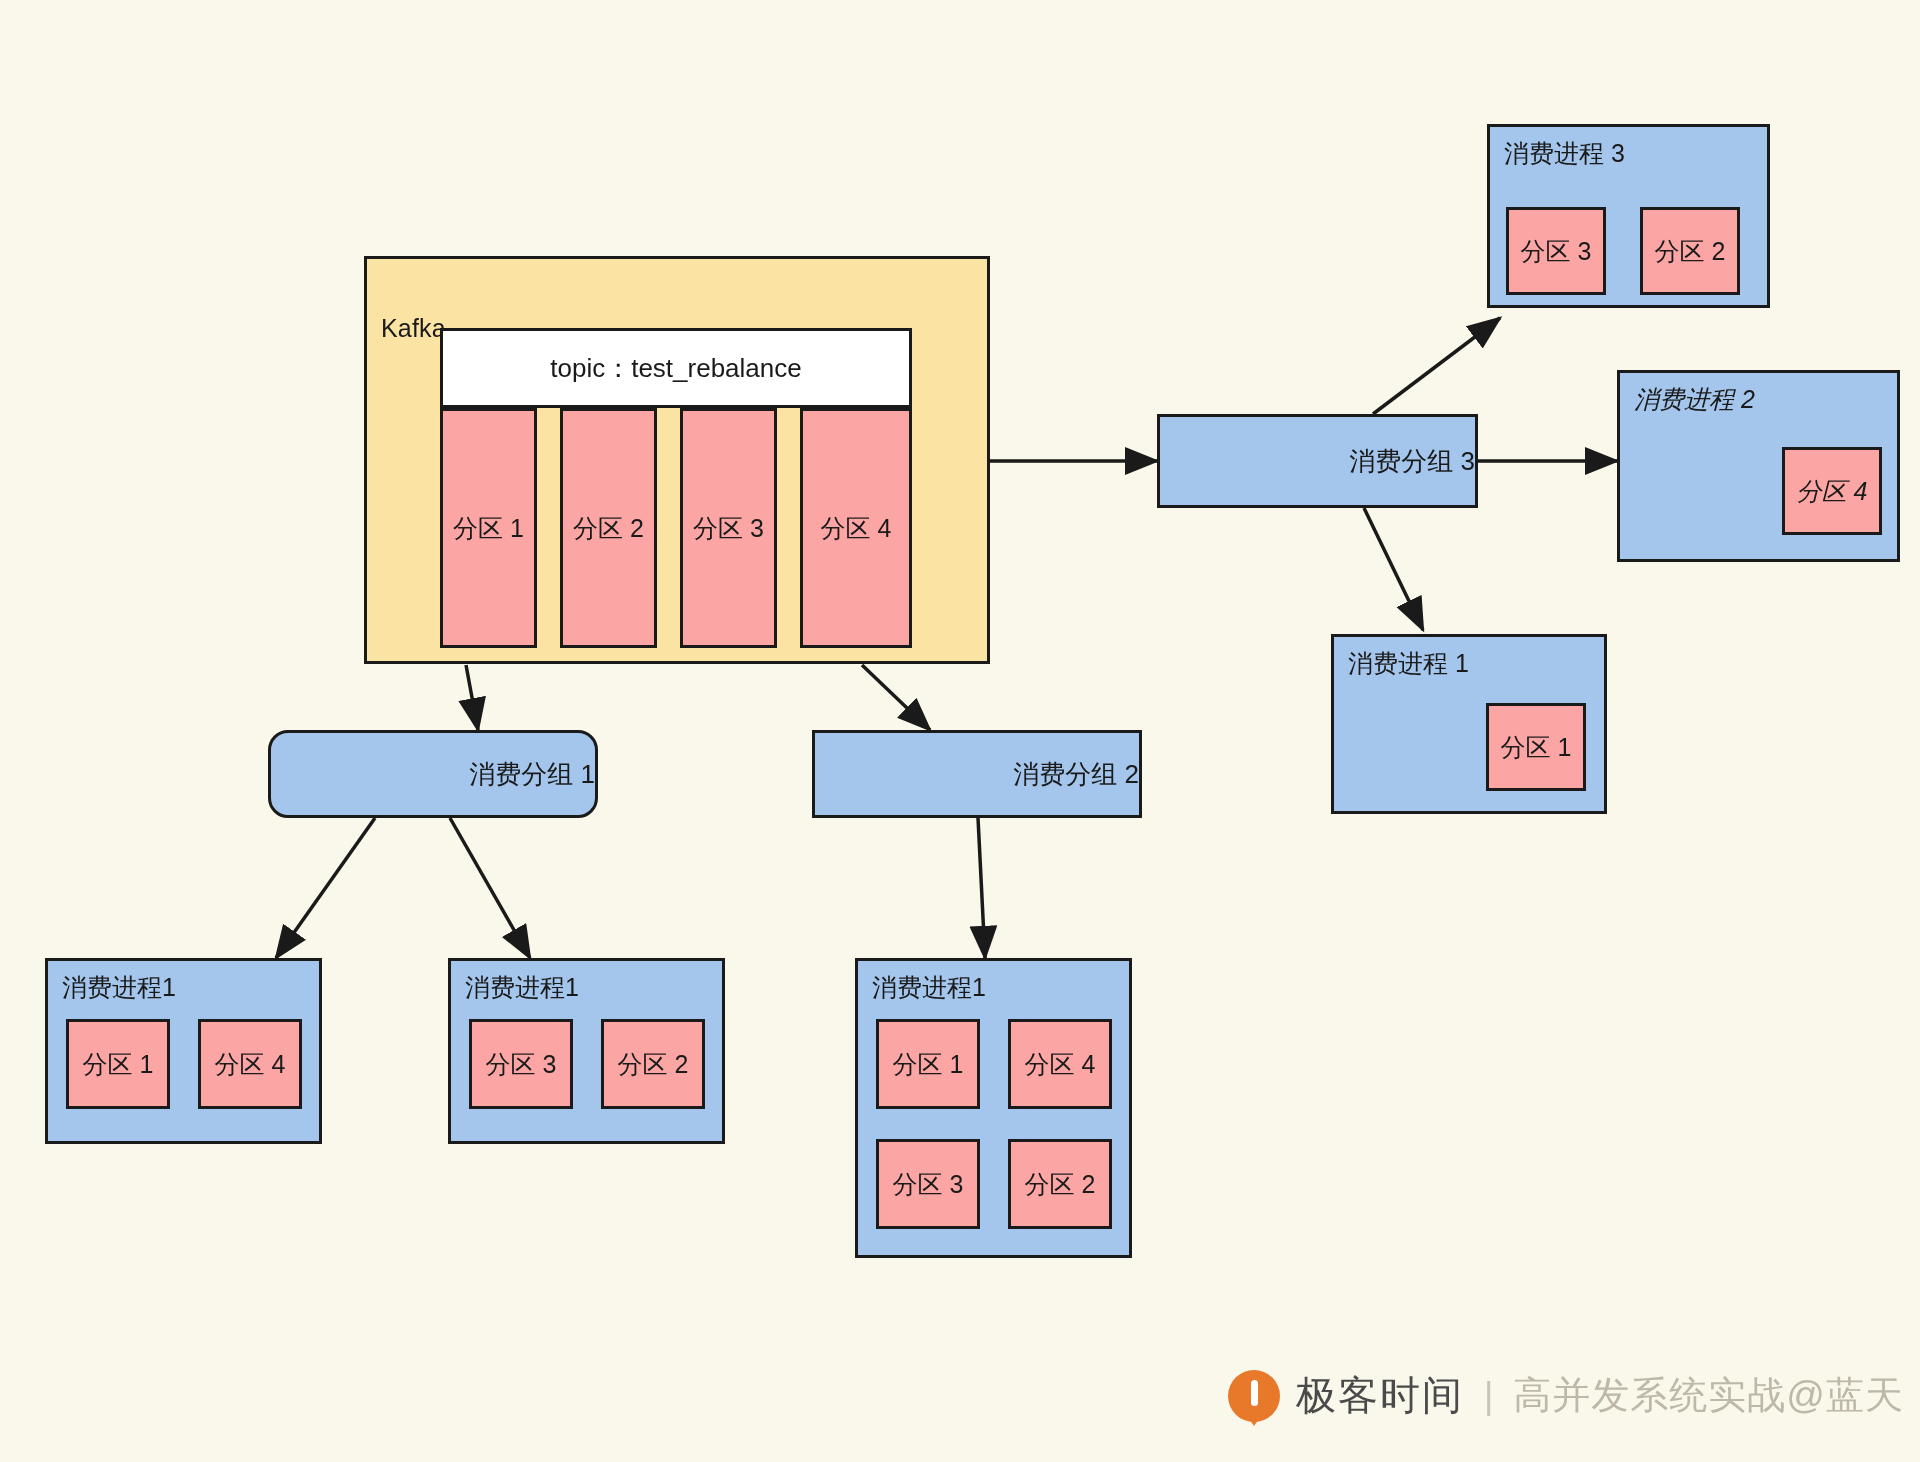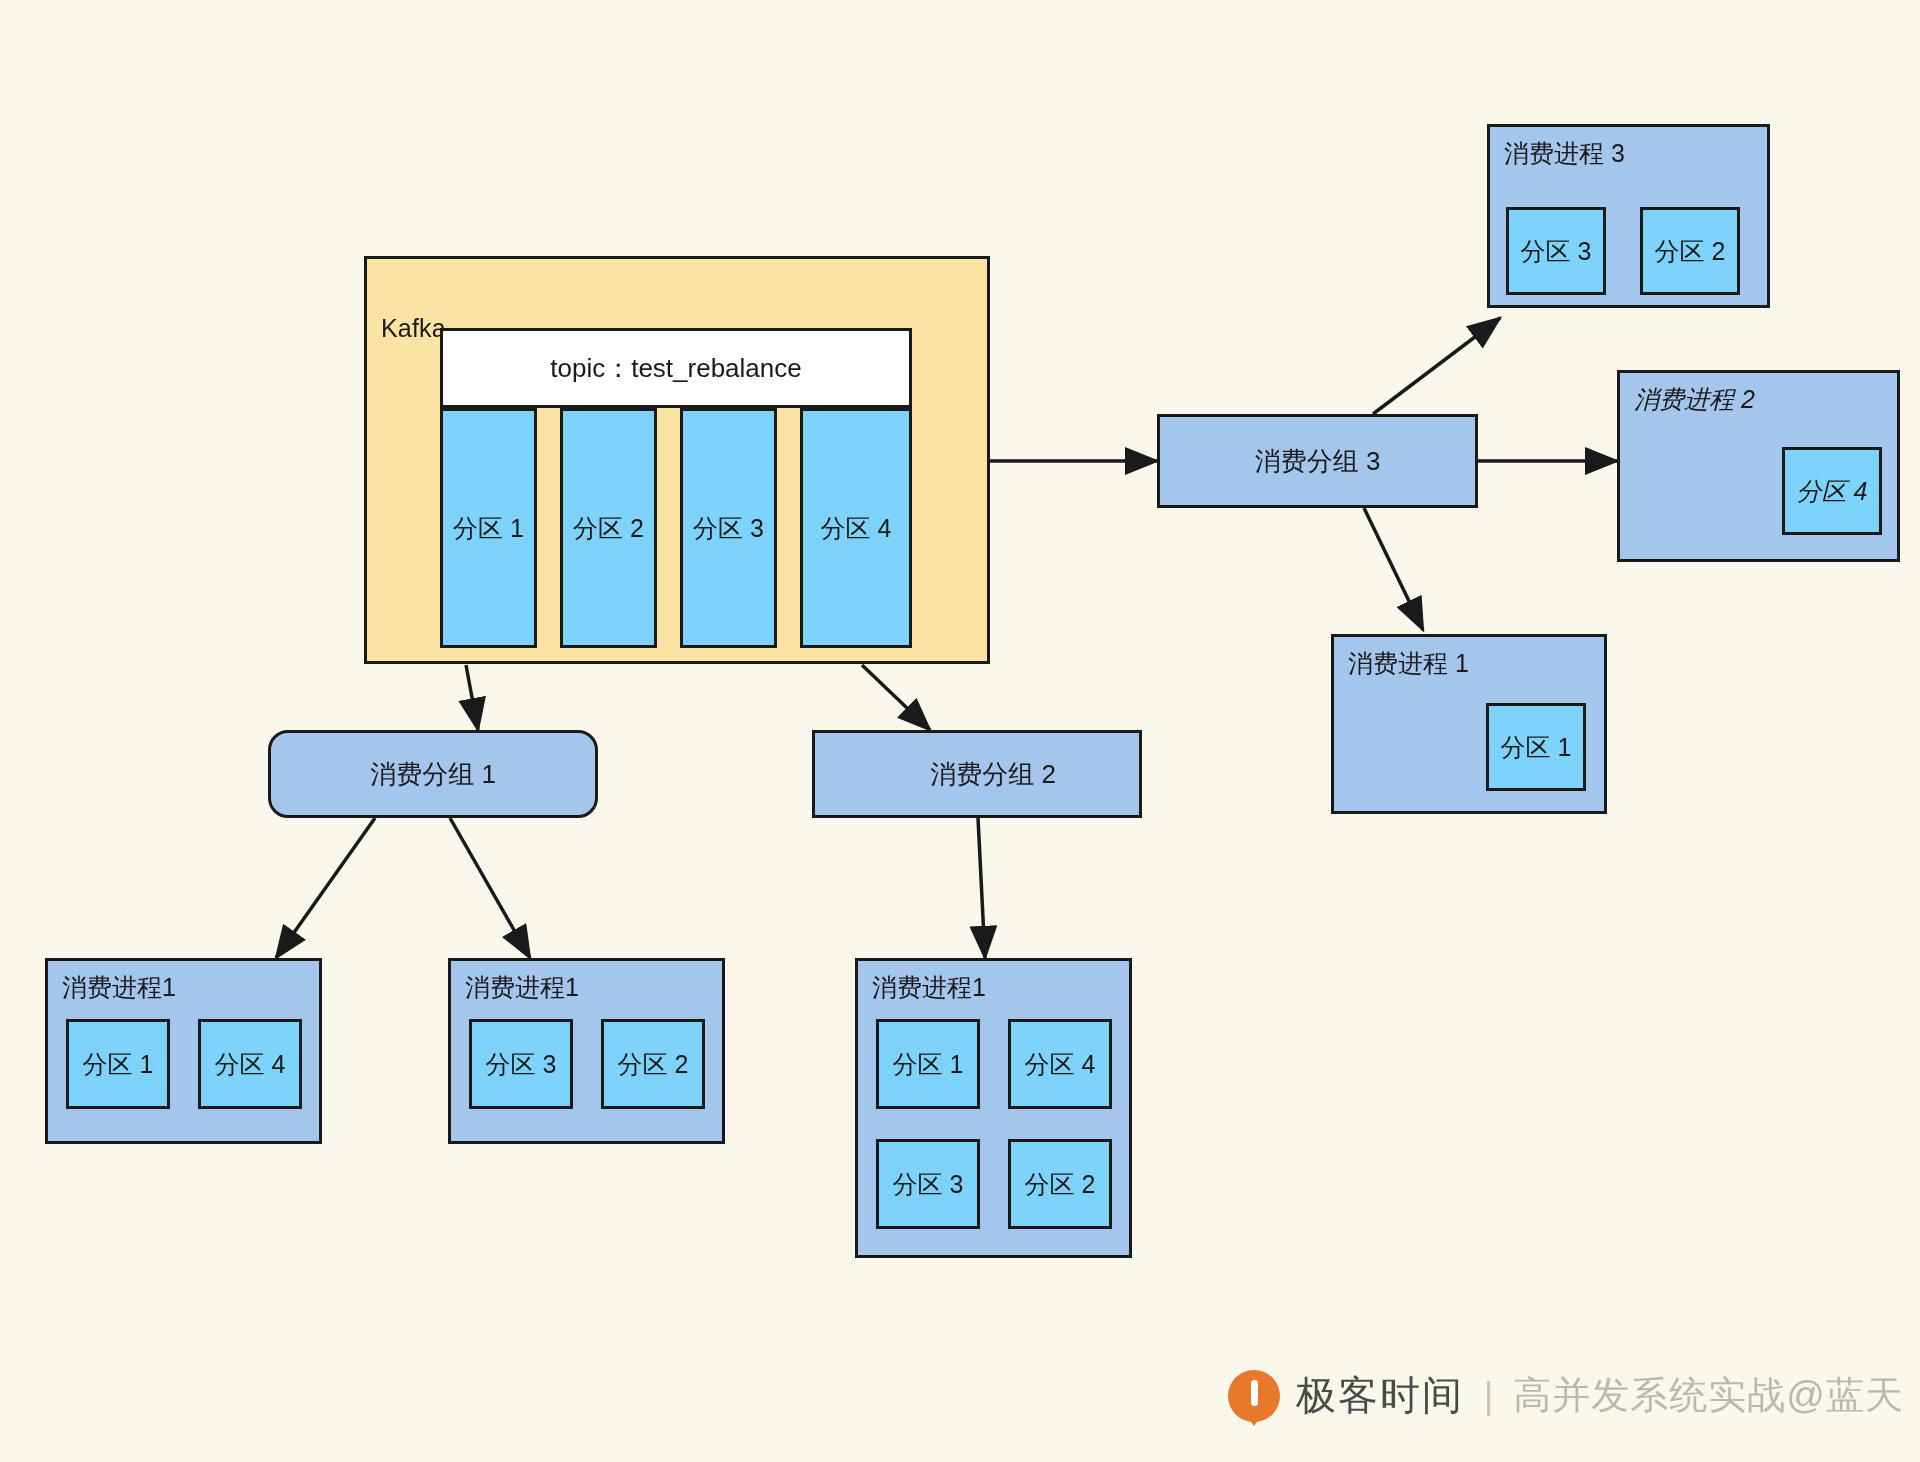"分区 3" .white-box { background: #7dd3fc -> #fca5a5 }
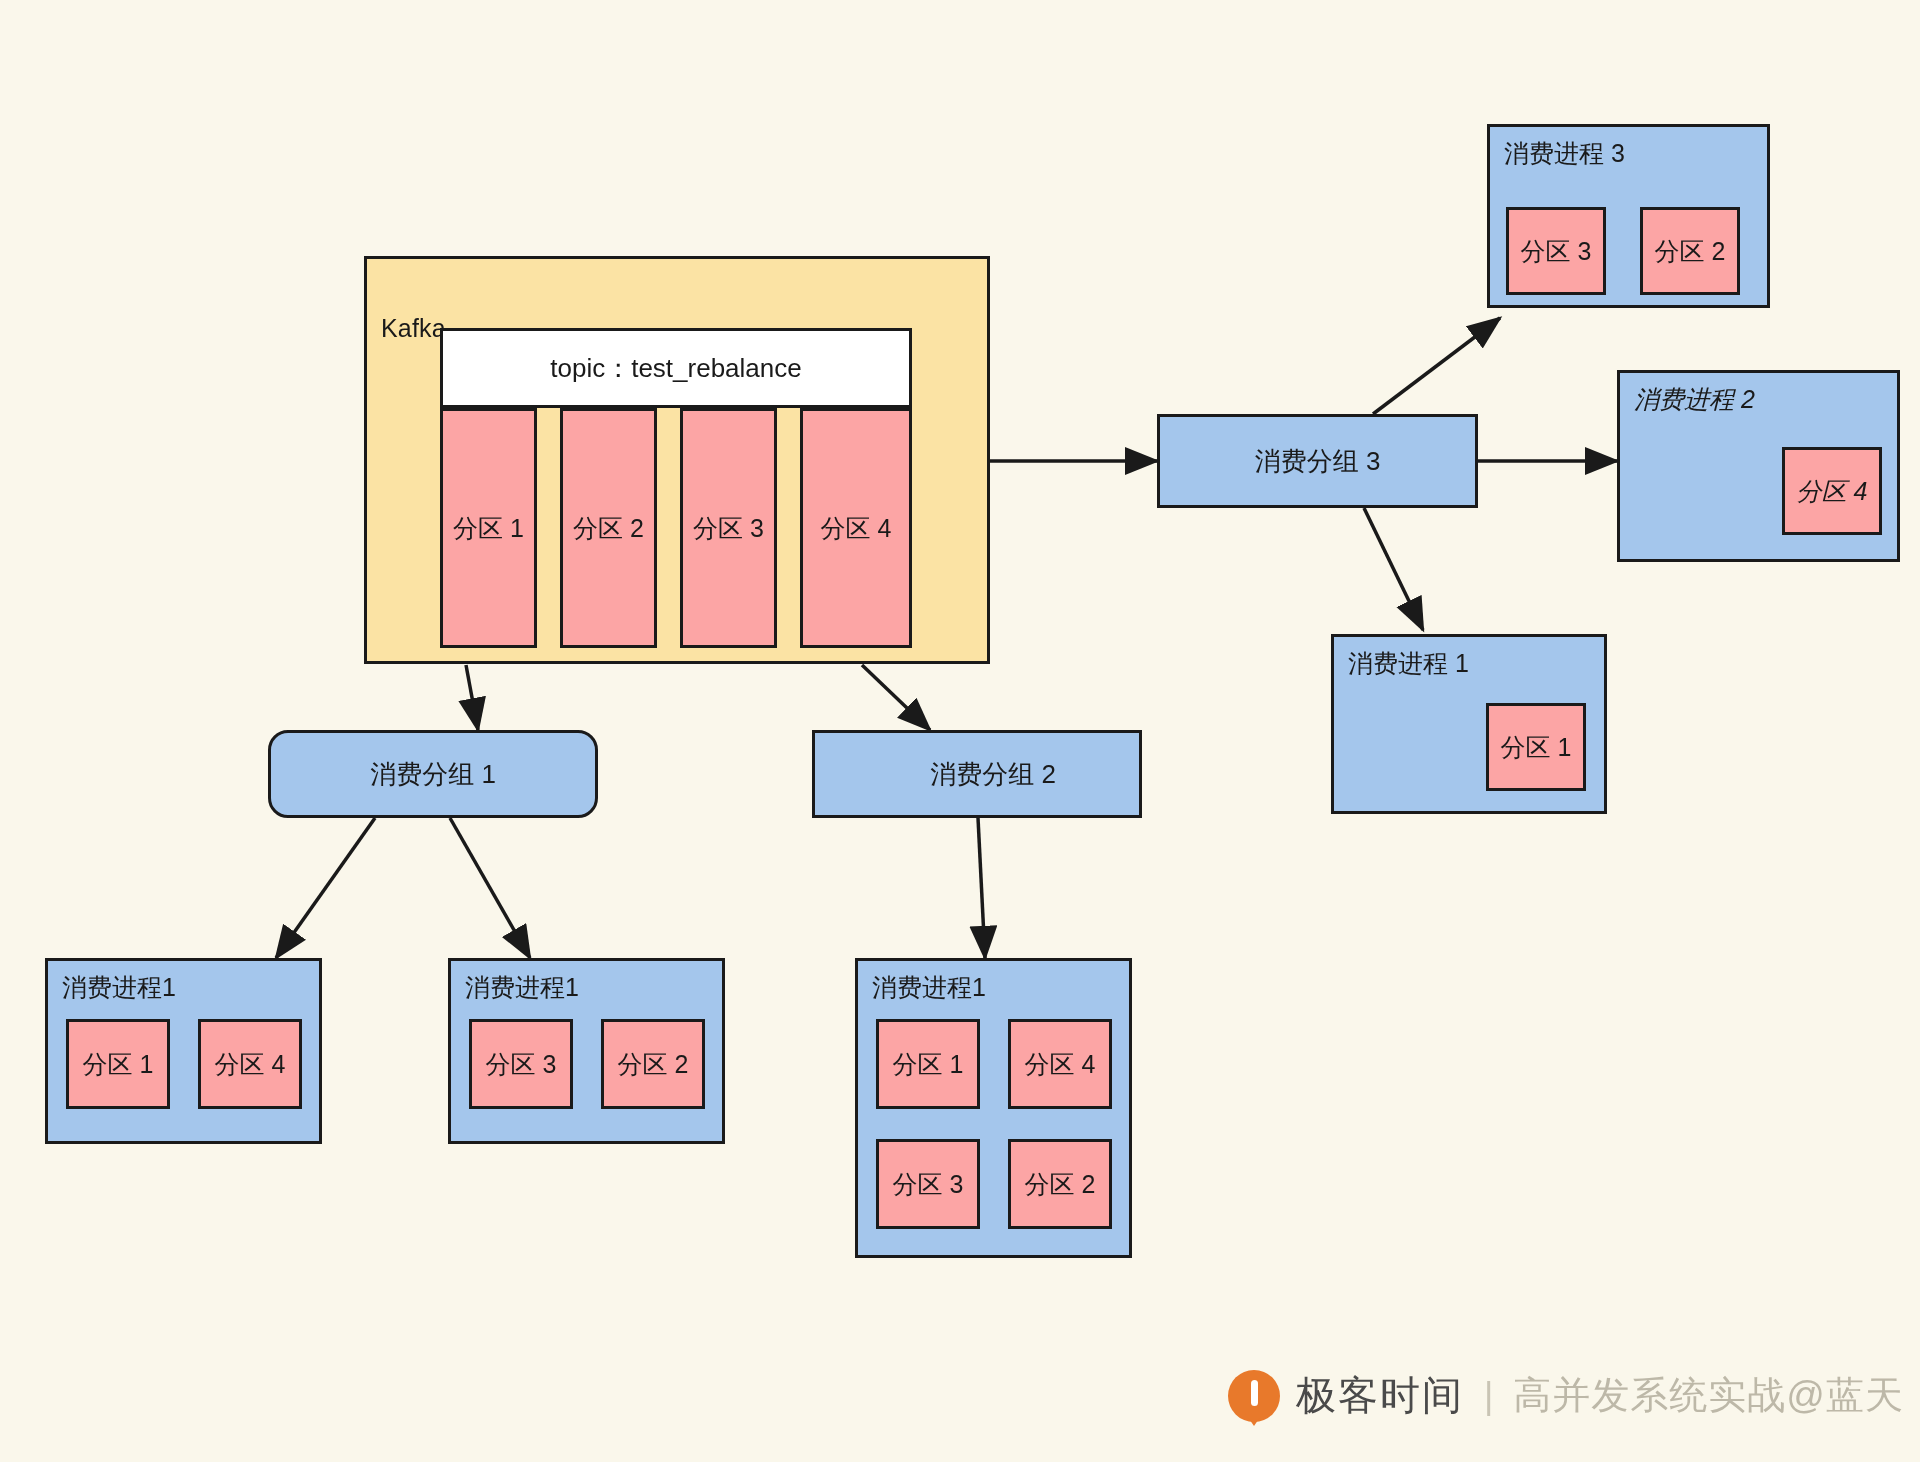"消费分组 3" .group-box { justify-content: center -> flex-end }
